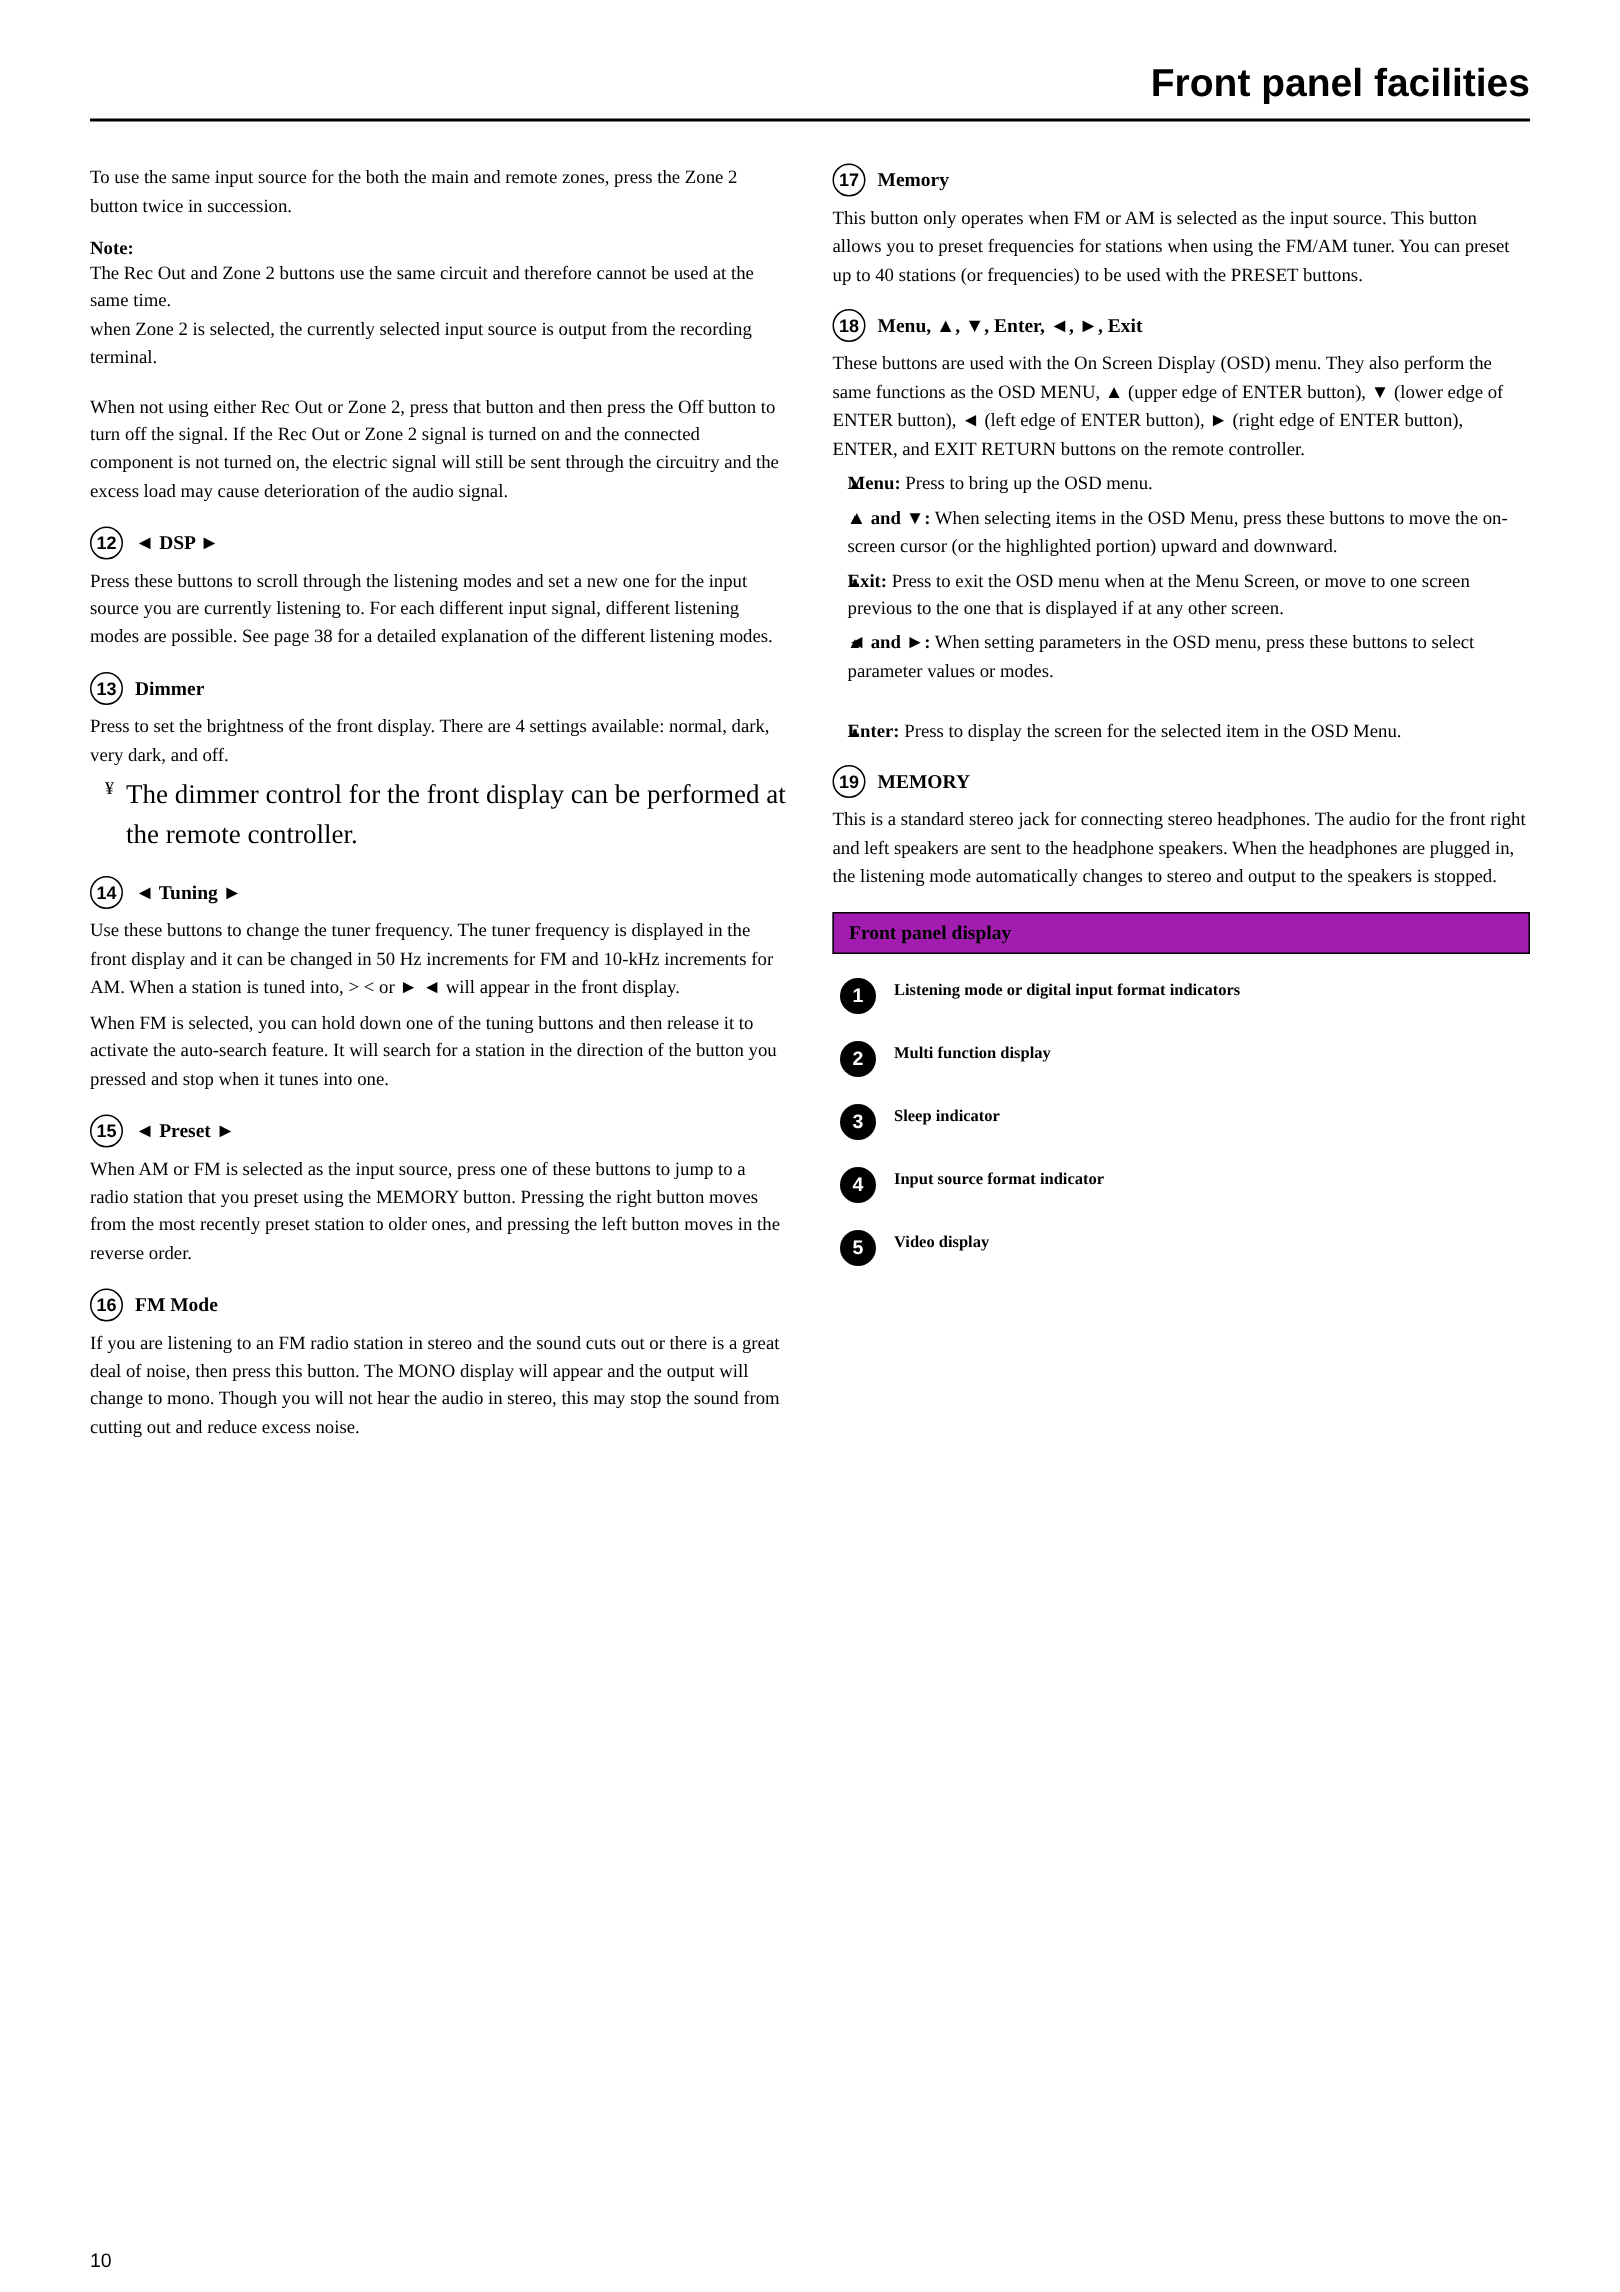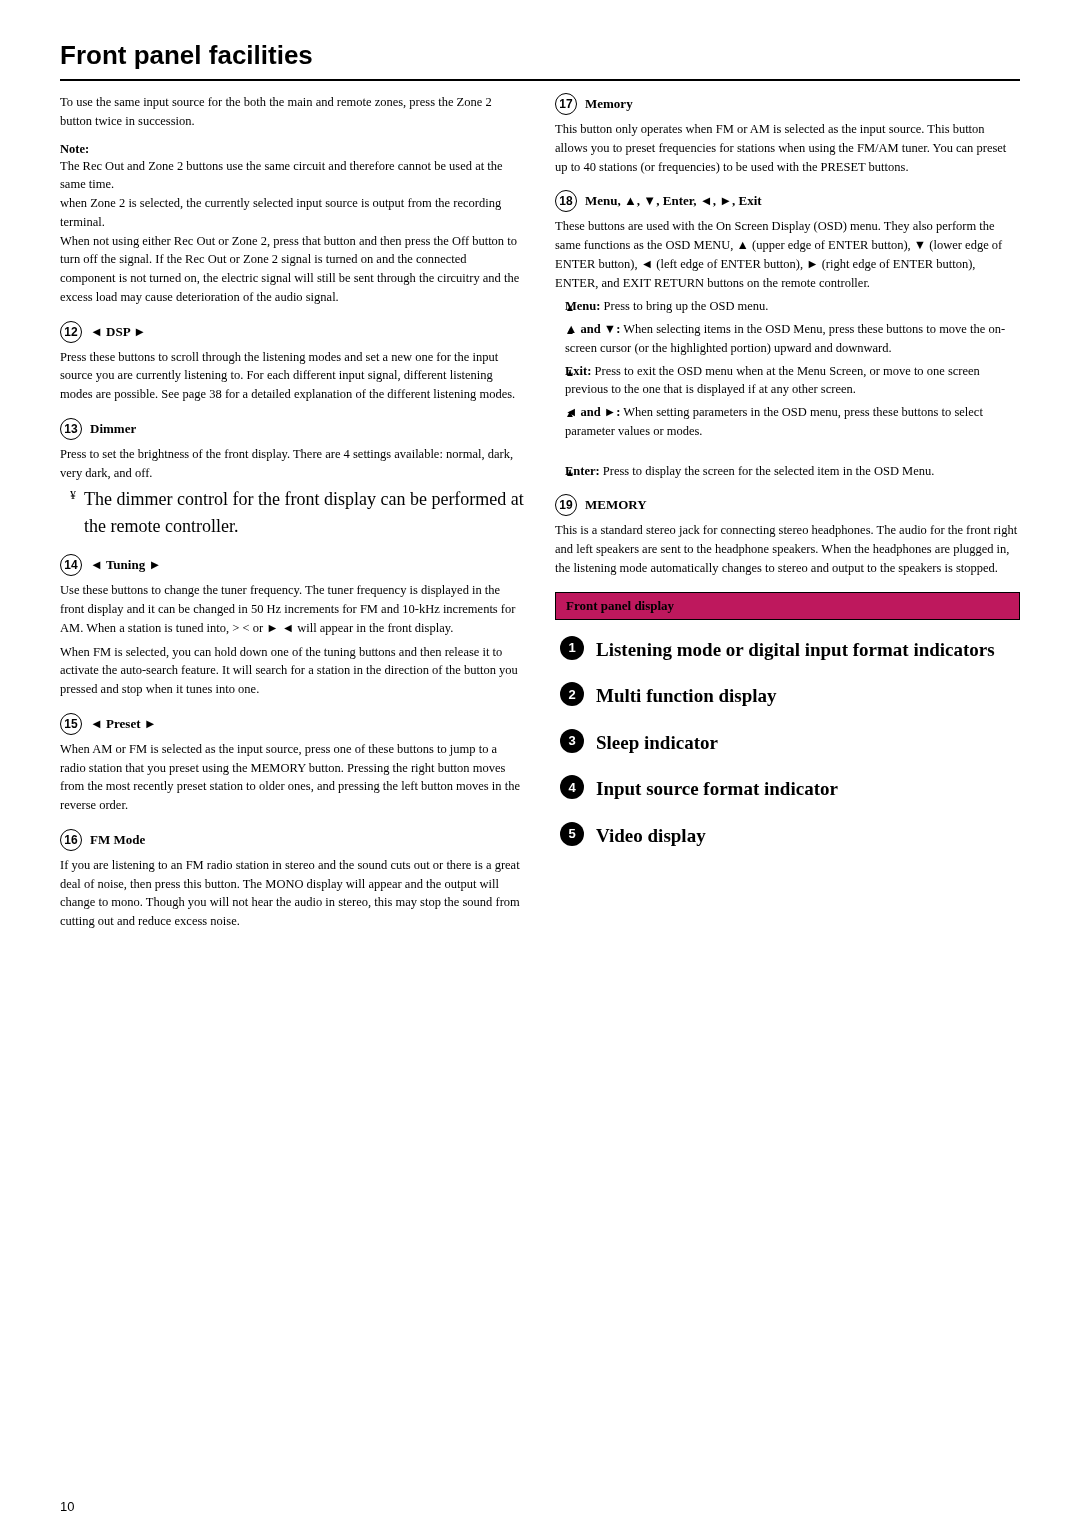"Front panel facilities" h1.page-title { margin-bottom: 12px -> 28px; text-align: none -> right }
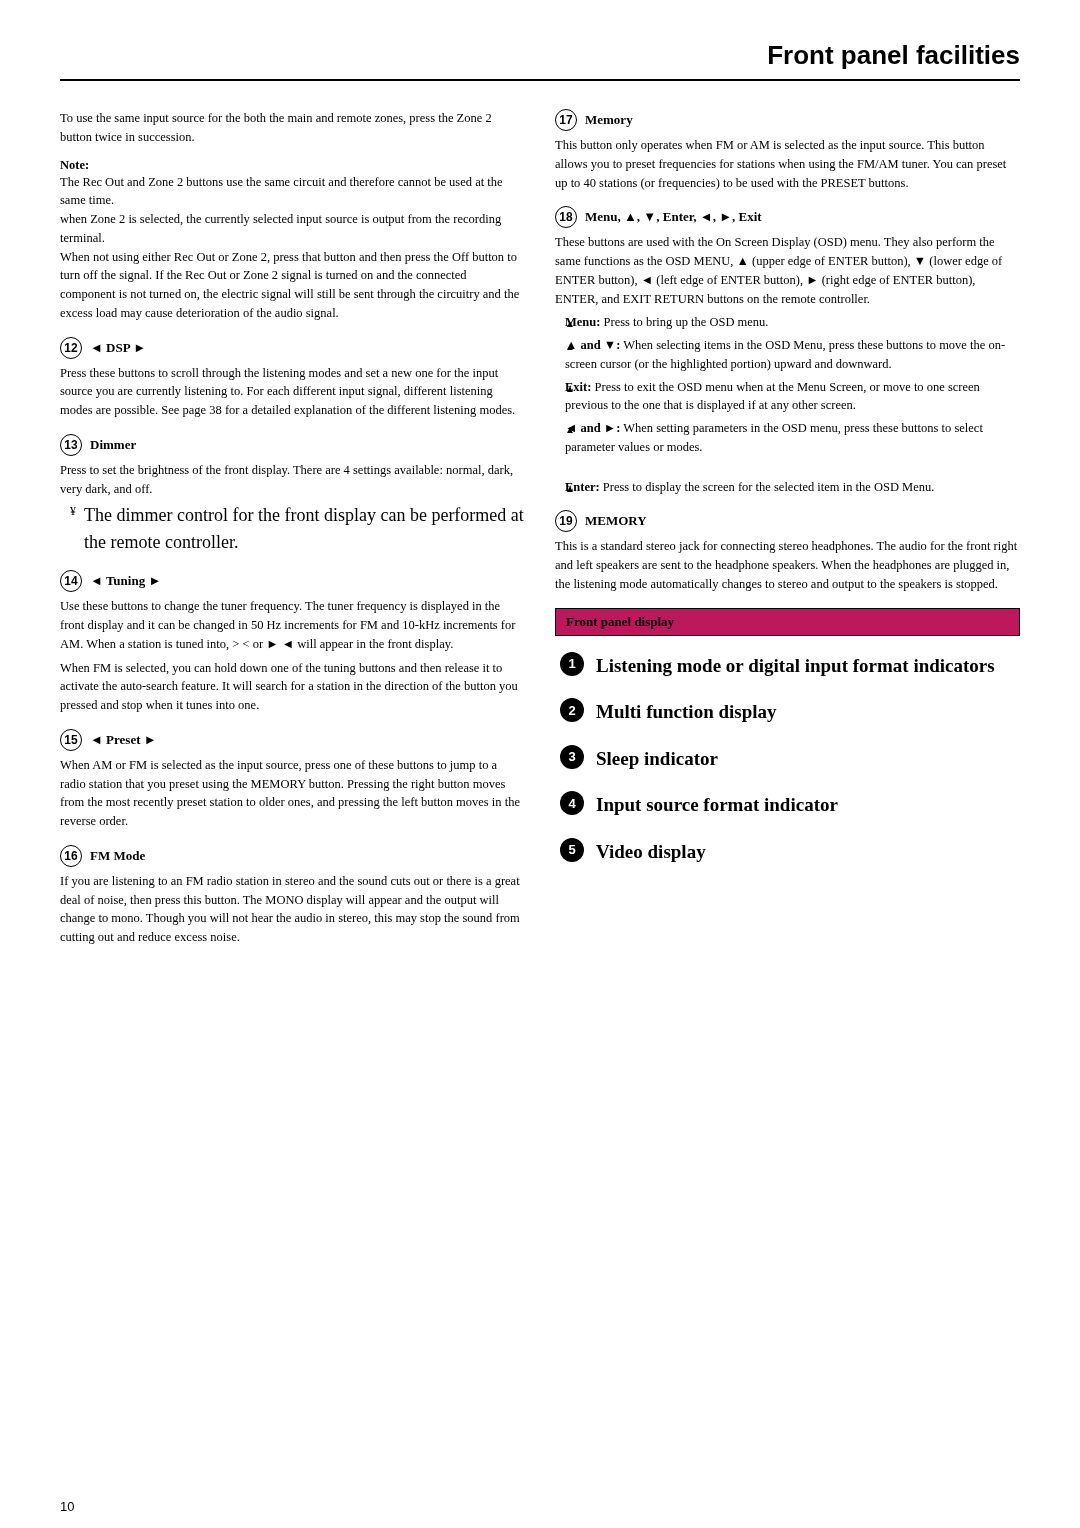"Note:" .note-block { margin-bottom: none -> 14px }
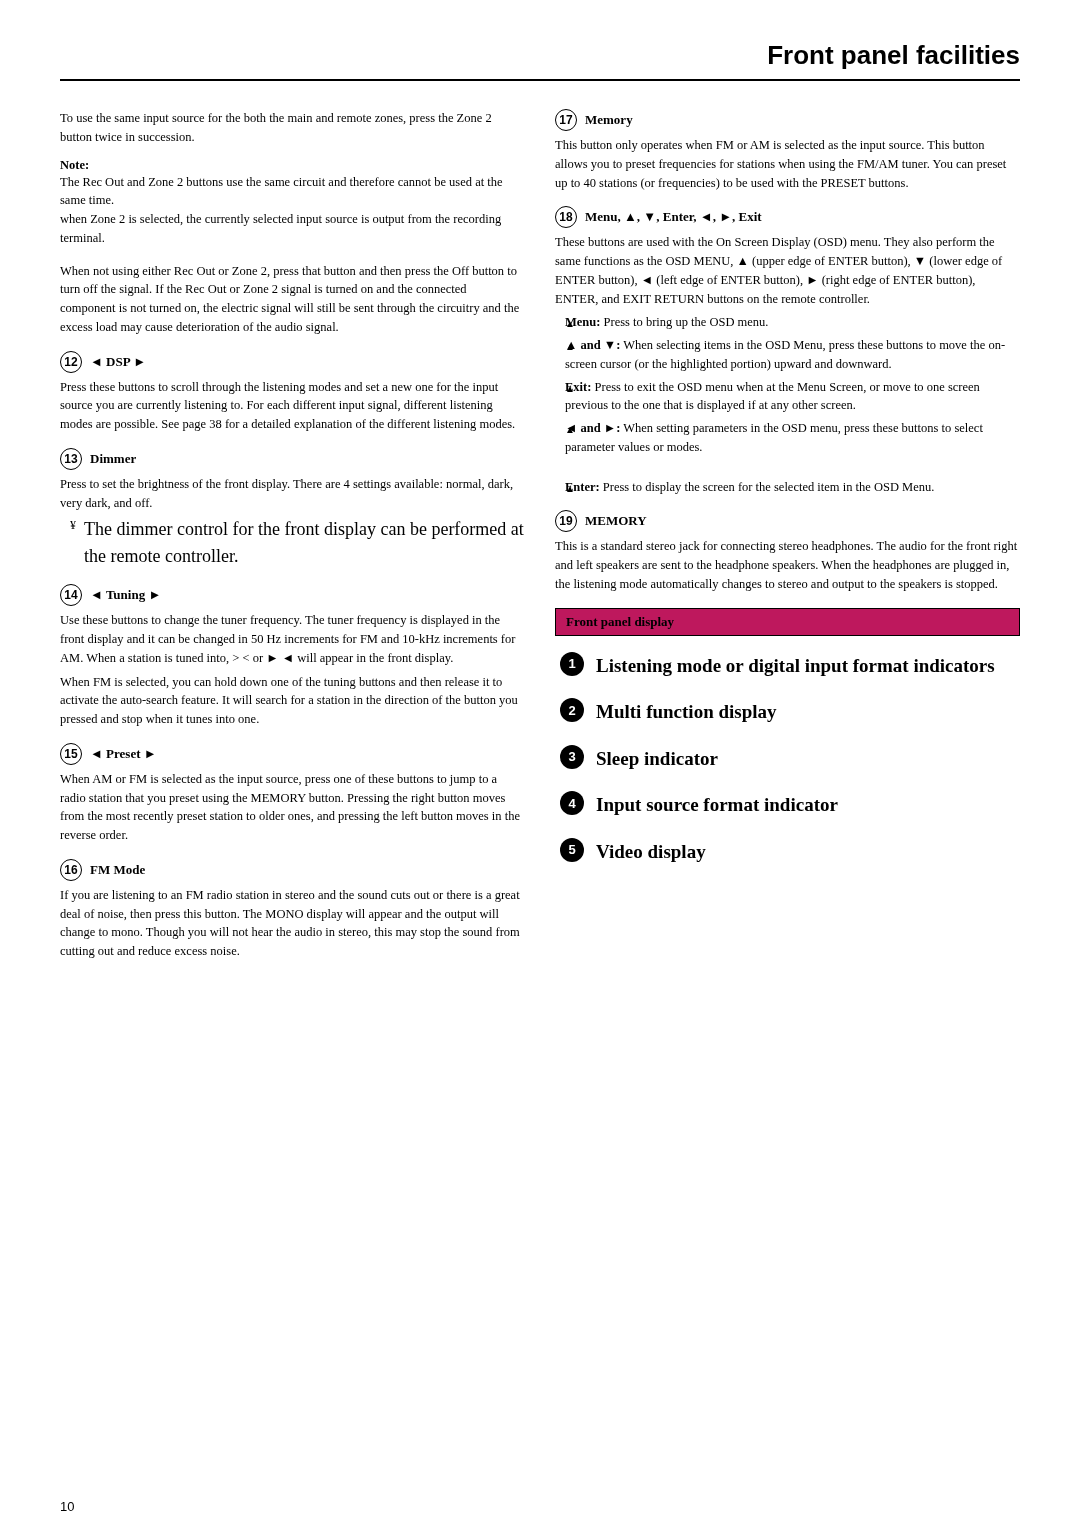"Front panel display" .front-panel-box { background: #be185d -> #a21caf }
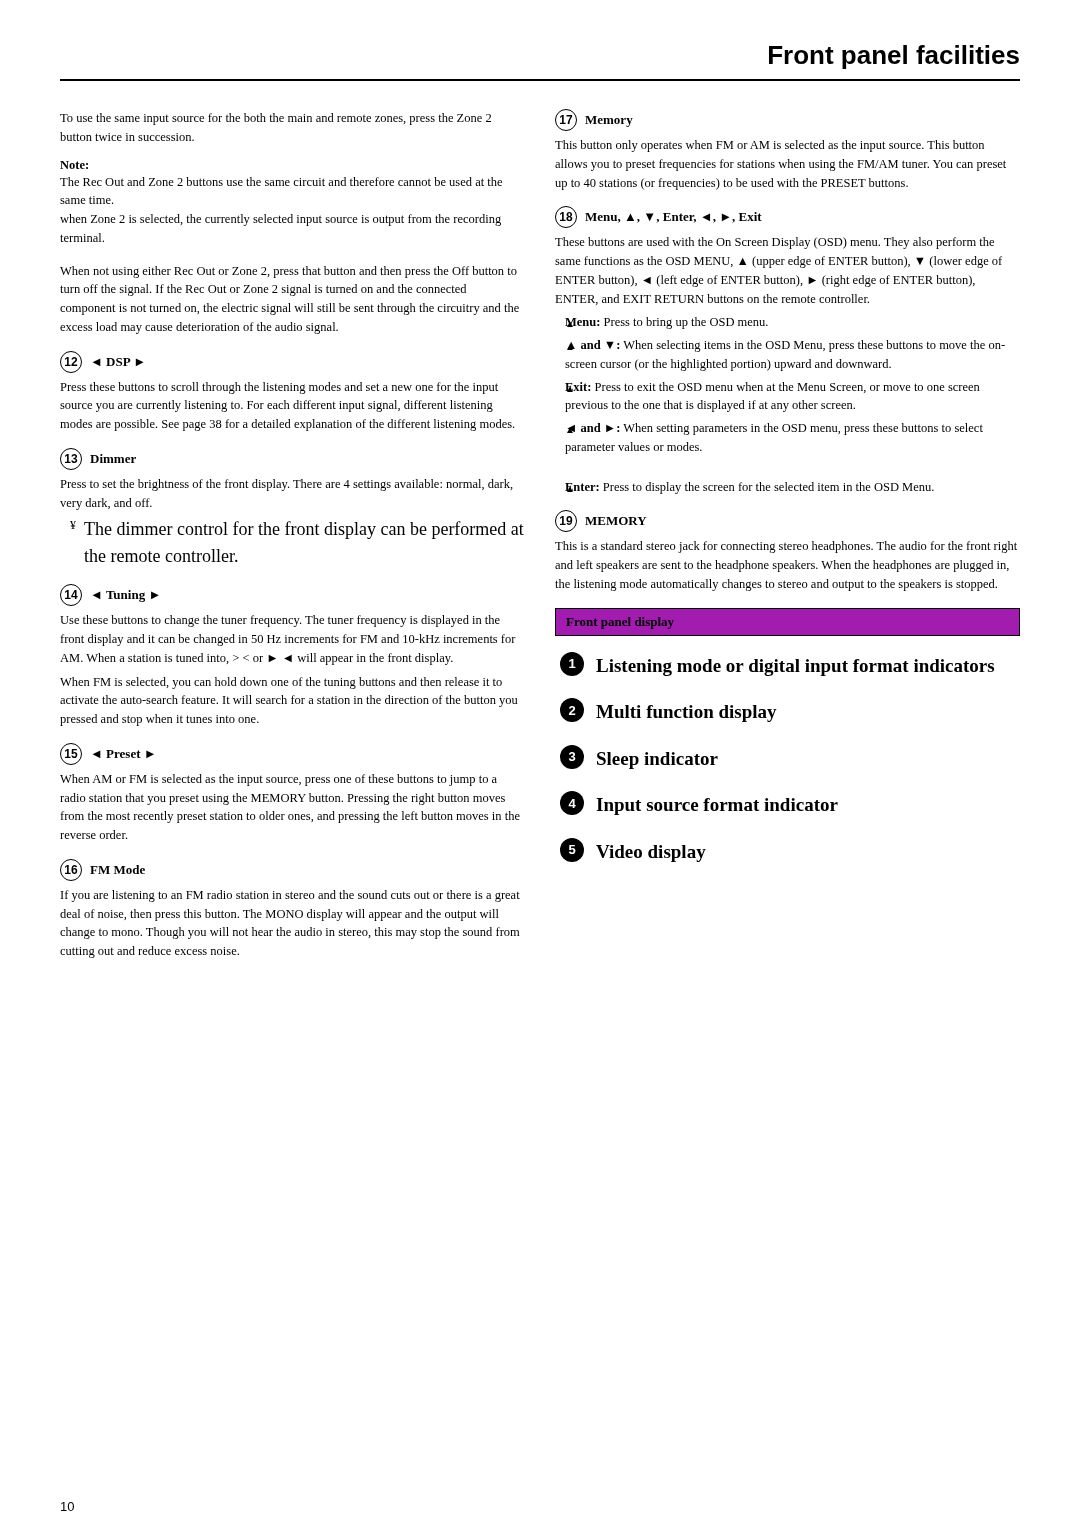"Listening mode or digital input" .panel-item-text { font-size: 19px -> 11px }
